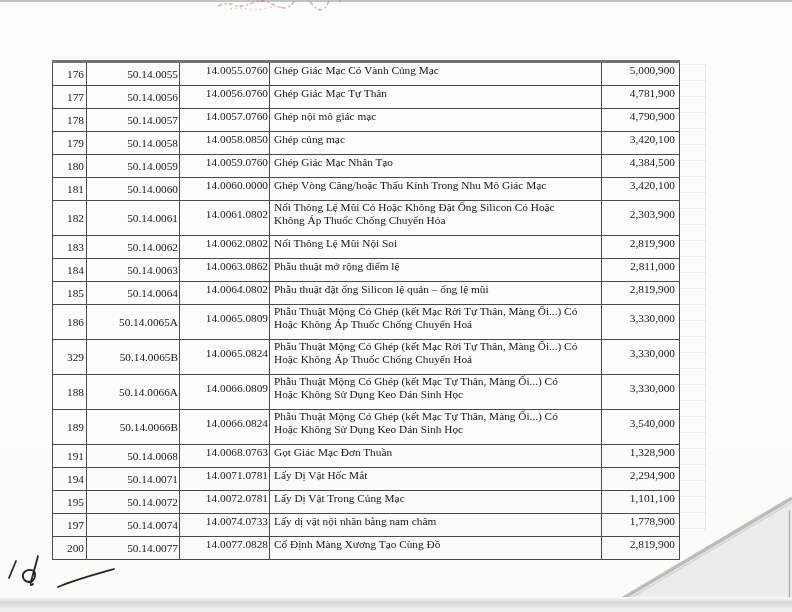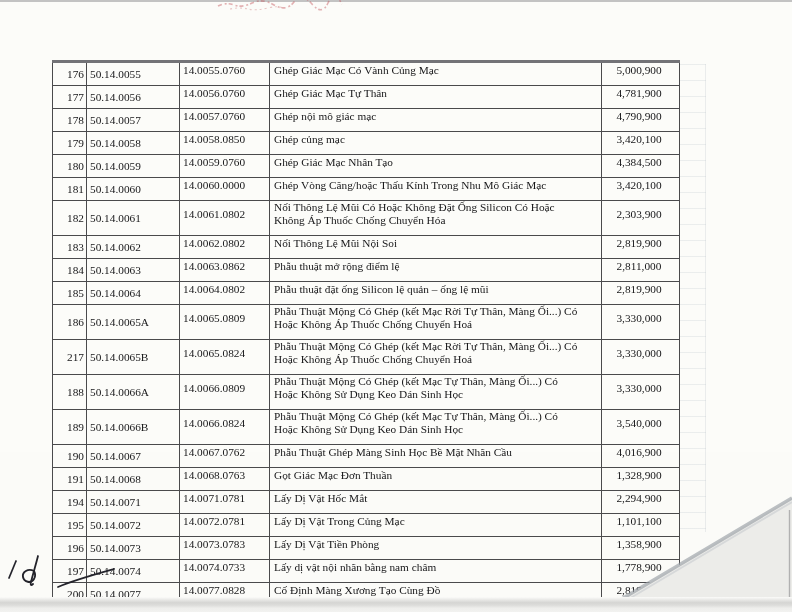"50.14.0055" td.c1 { text-align: left -> right }
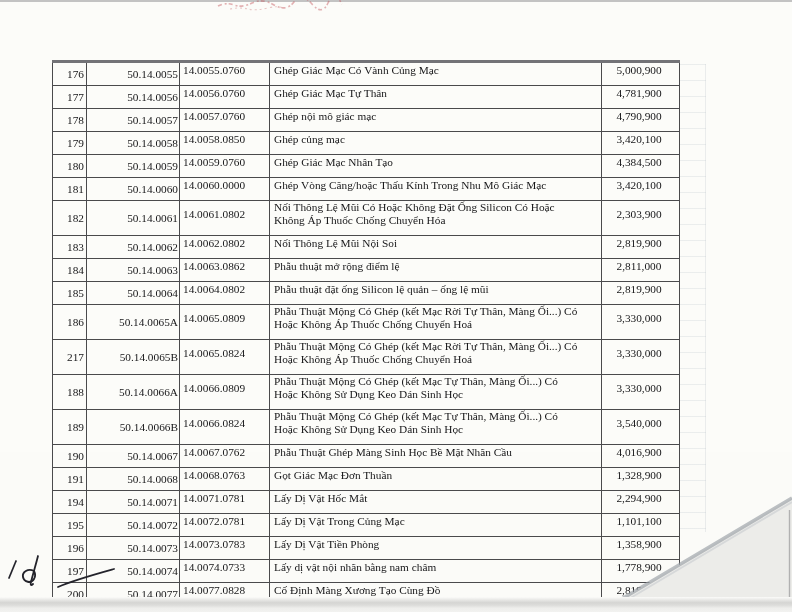"14.0055.0760" td.c2 { text-align: left -> right }
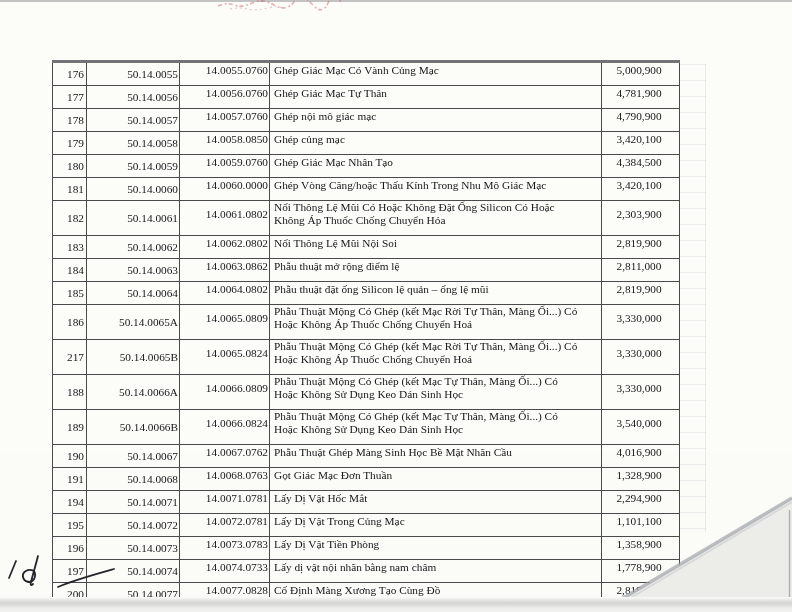"5,000,900" td.c4 { text-align: center -> right }
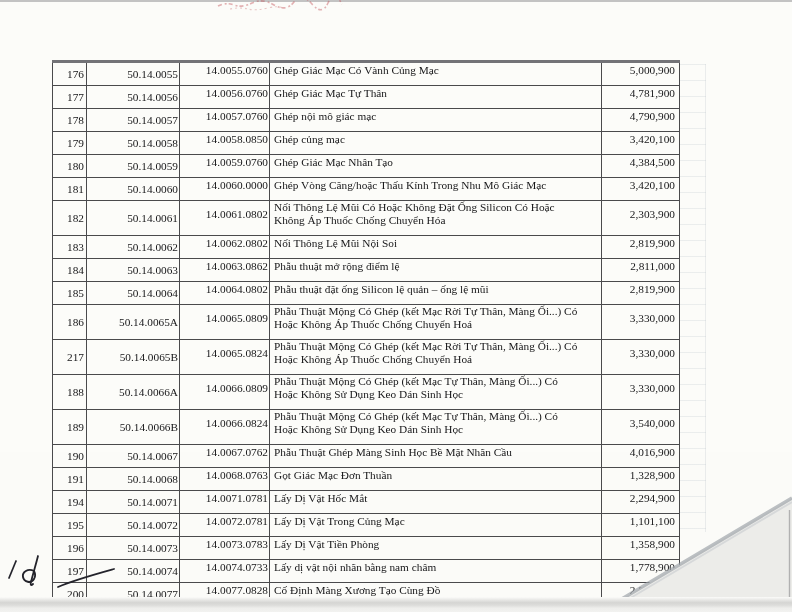"217" td.c0 { text: 217 -> 329 }
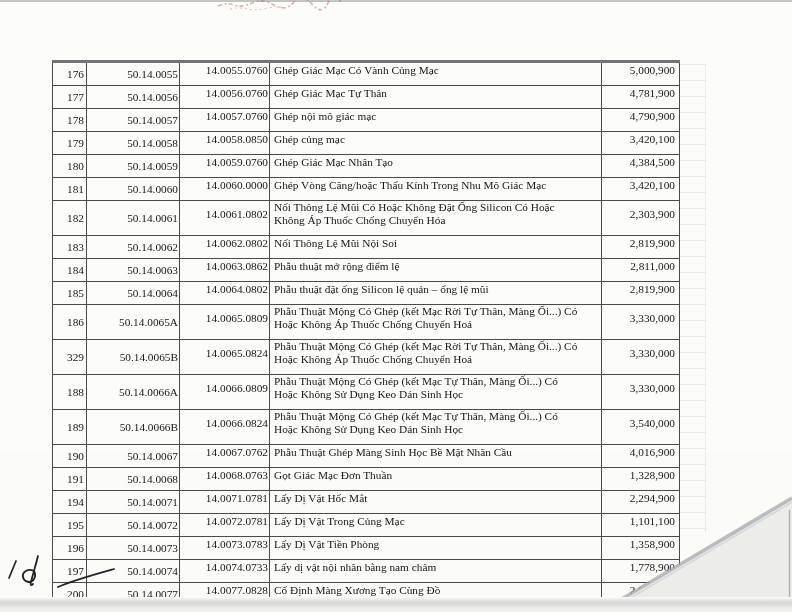"190" tr { html: <tr> <td>190</td> <td>50.14.0067</td> <td>14.0067.0762</td> <td>Phẫu Thuật Ghép Màng Sinh Học Bề Mặt Nhãn Cầu</td> <td>4,016,900</td> </tr> -> none }
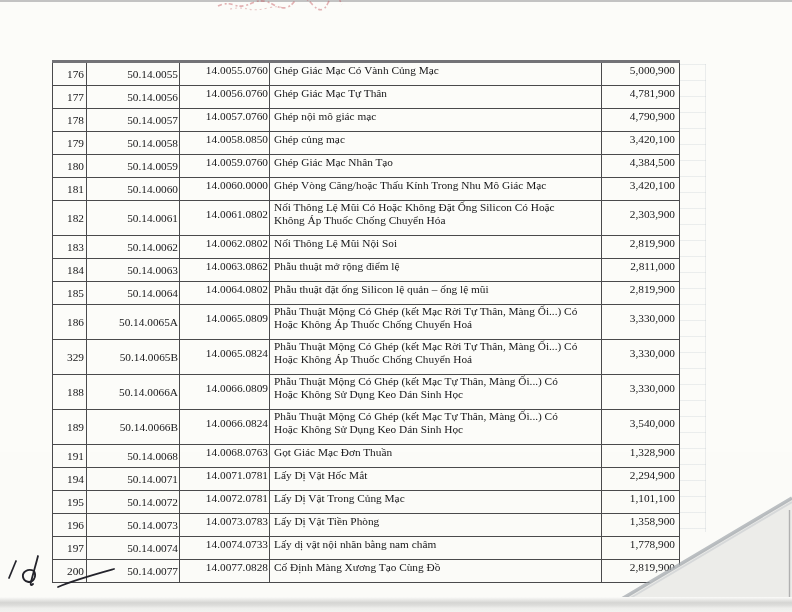"196" tr { html: <tr> <td>196</td> <td>50.14.0073</td> <td>14.0073.0783</td> <td>Lấy Dị Vật Tiền Phòng</td> <td>1,358,900</td> </tr> -> none }
